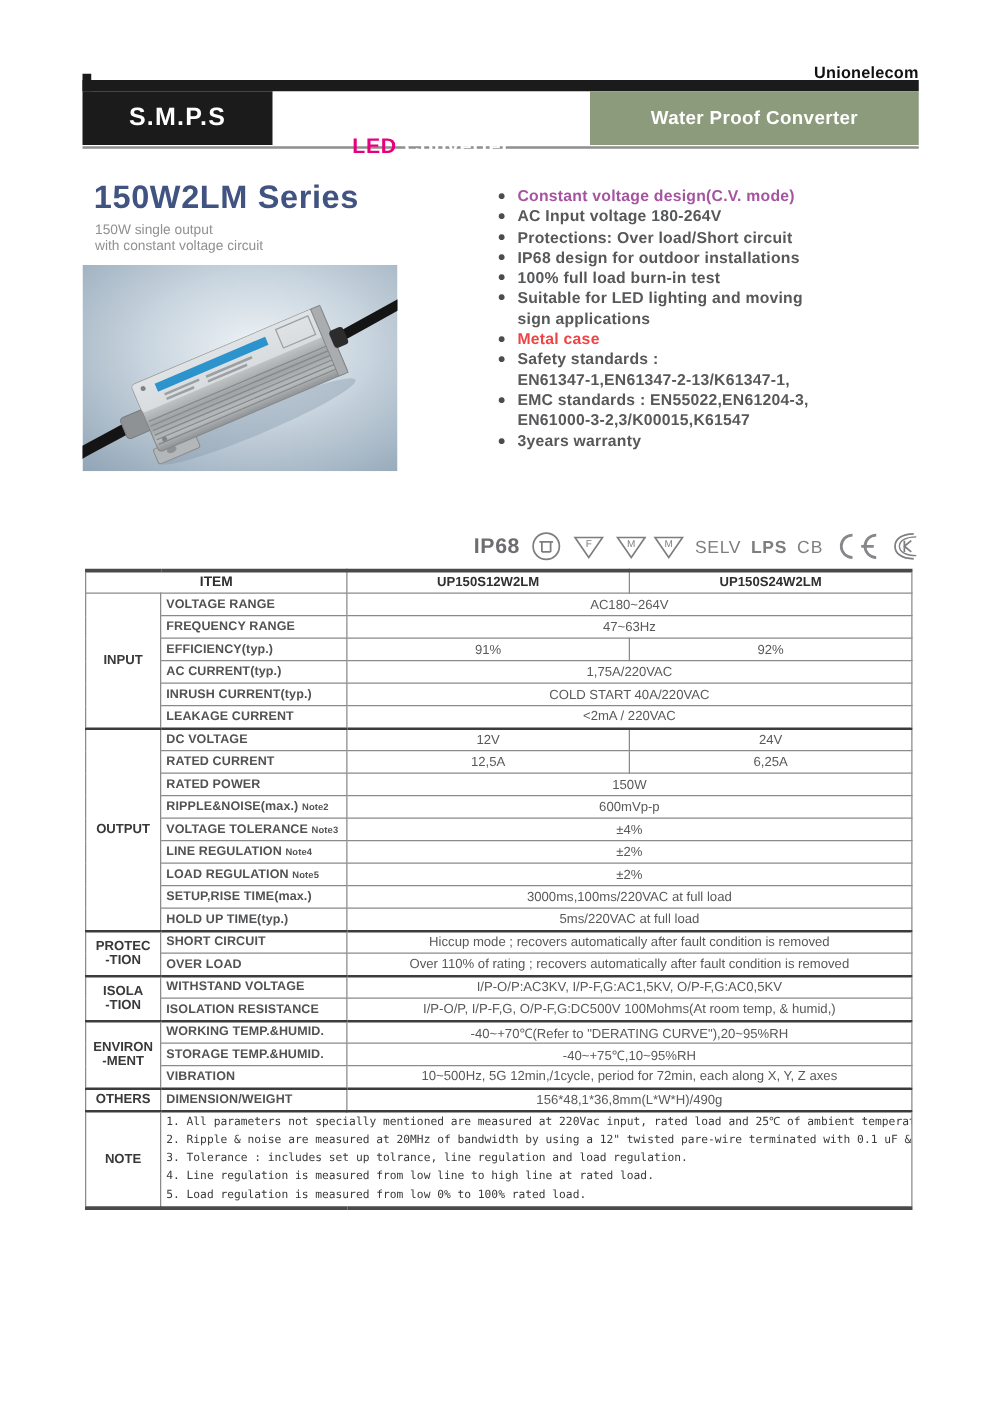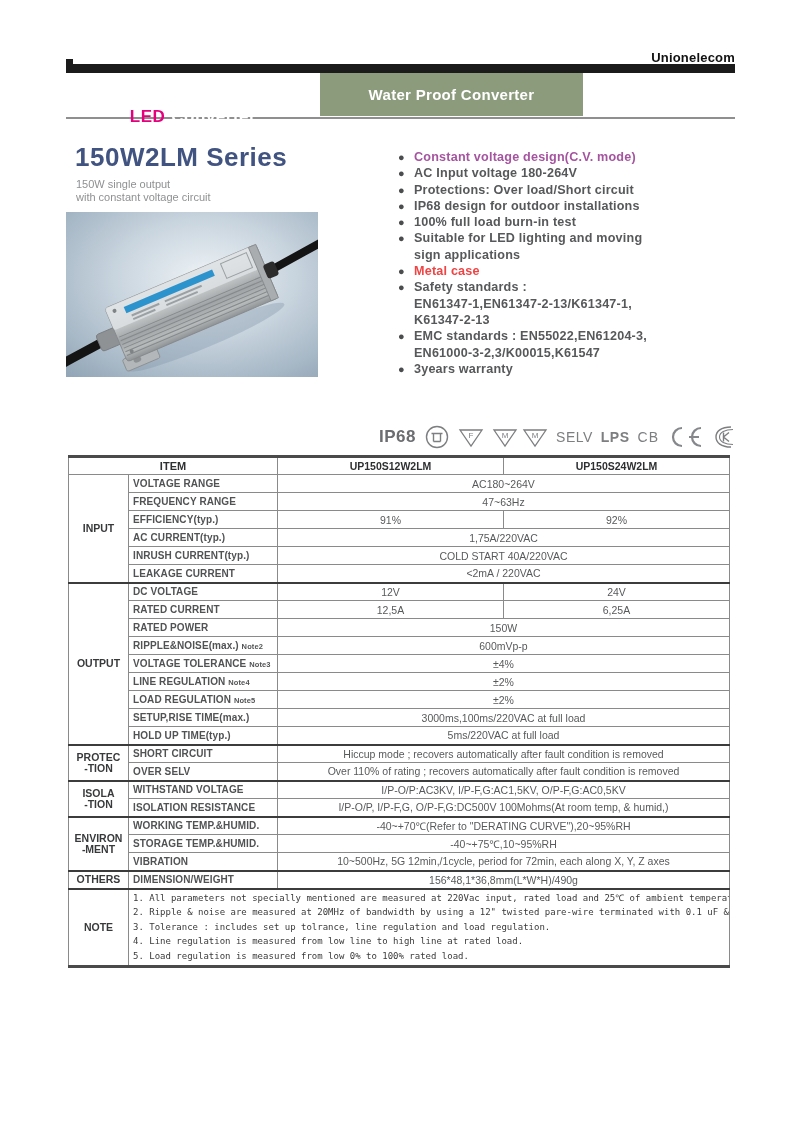"S.M.P.S" div.tab { html: none -> <div>S.M.P.S</div> }
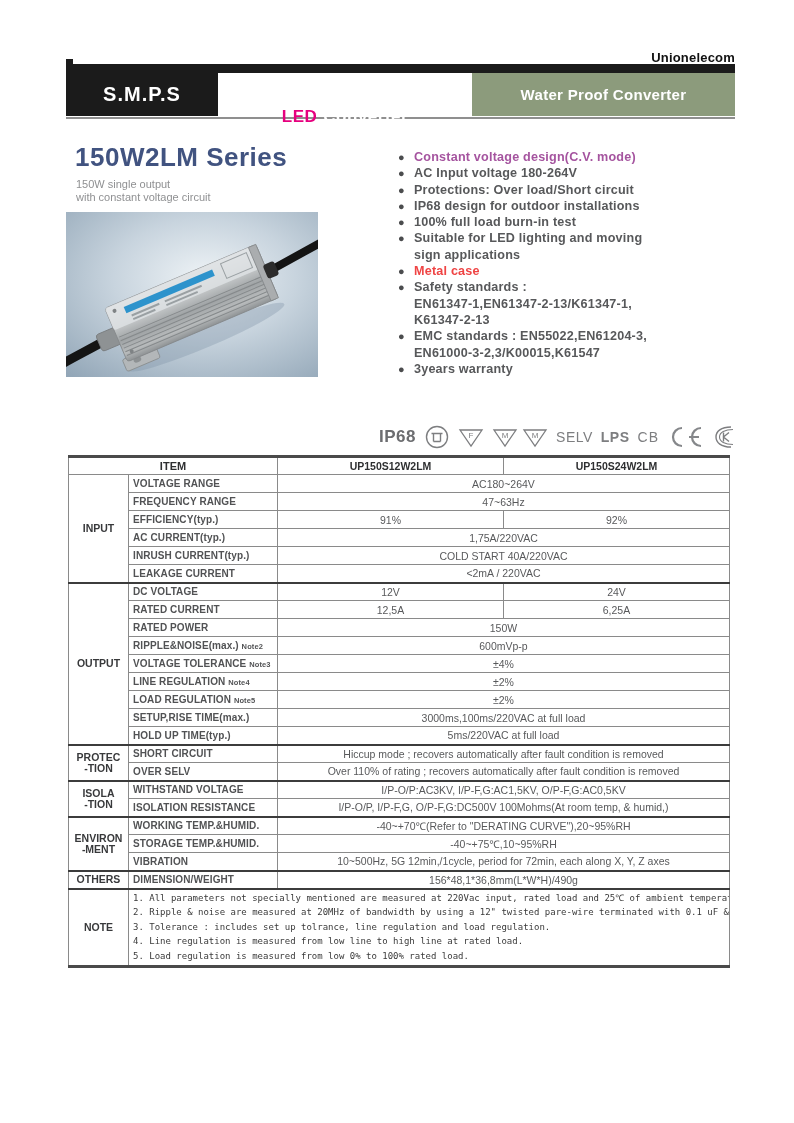"K61347-2-13" div.feat { html: <div> <span>K61347-2-13</span> </div> -> none }
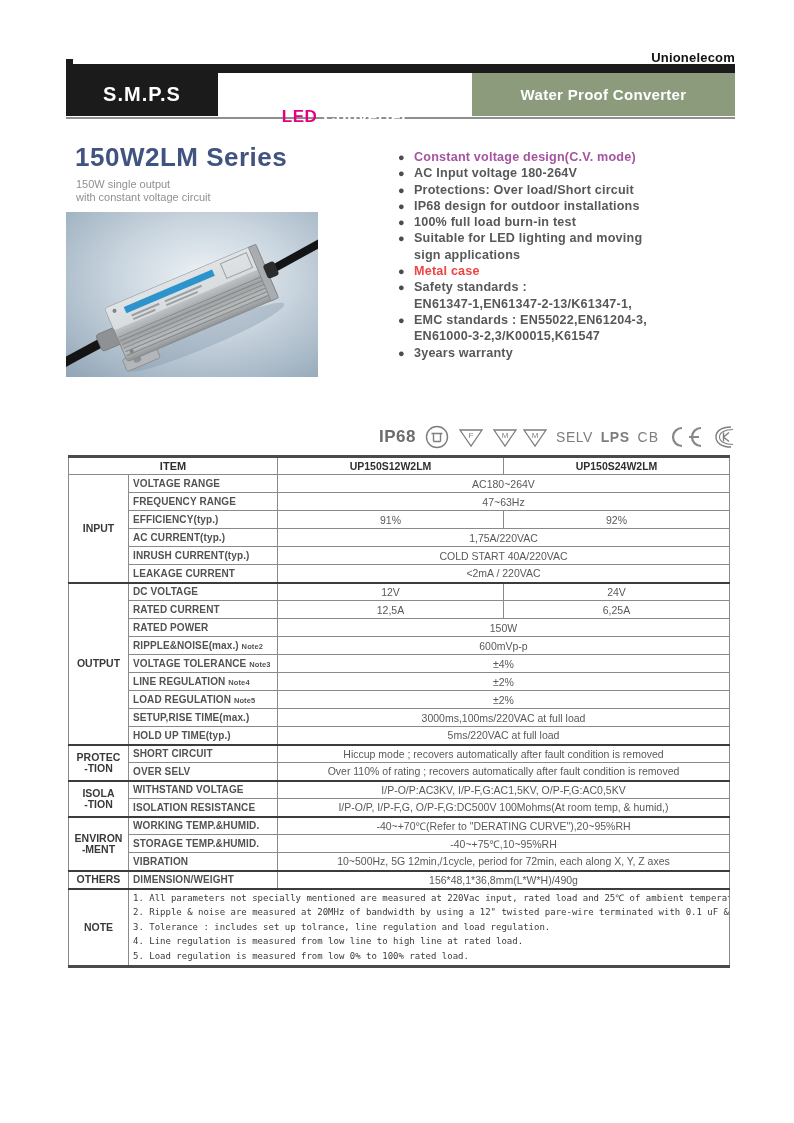"OVER SELV" td.lbl { text: SELV -> LOAD }
